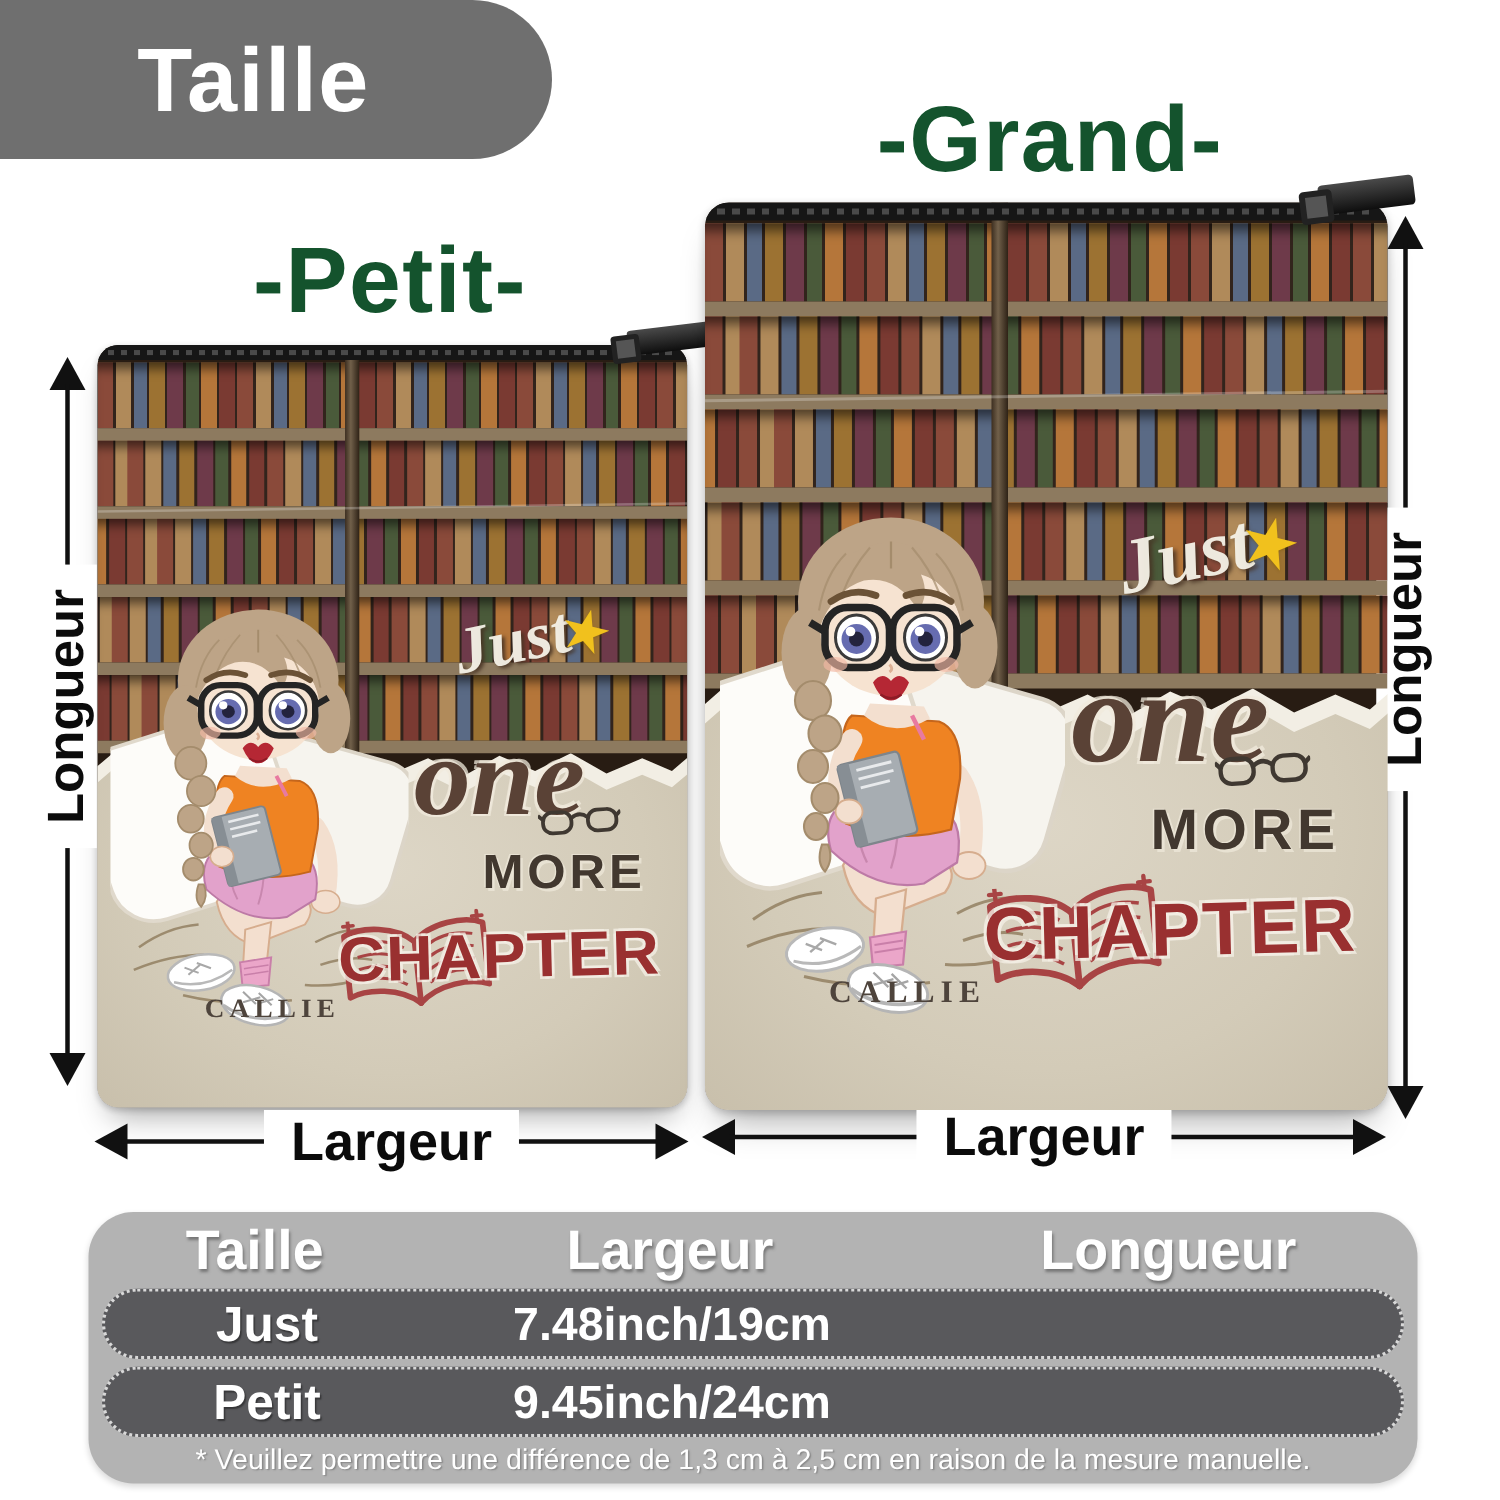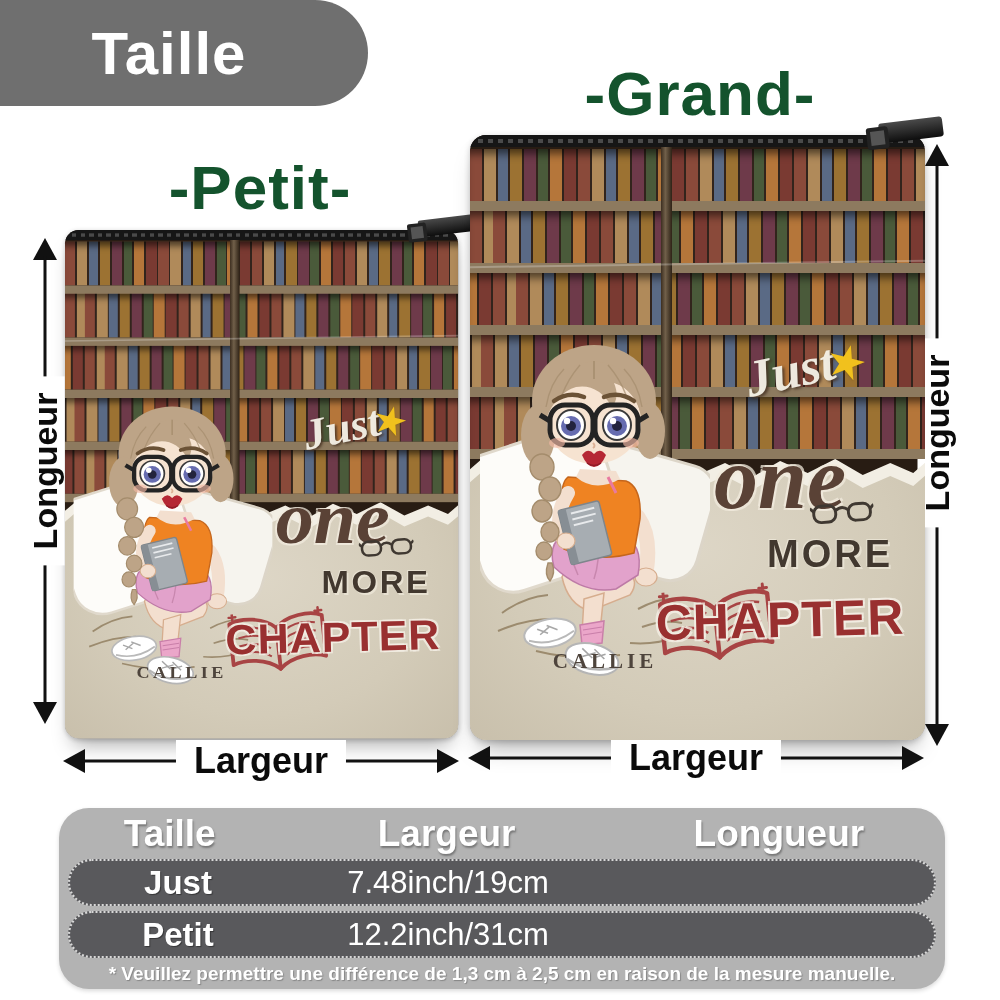"7.48inch/19cm" .t-row .c-val { font-weight: 400 -> 700 }
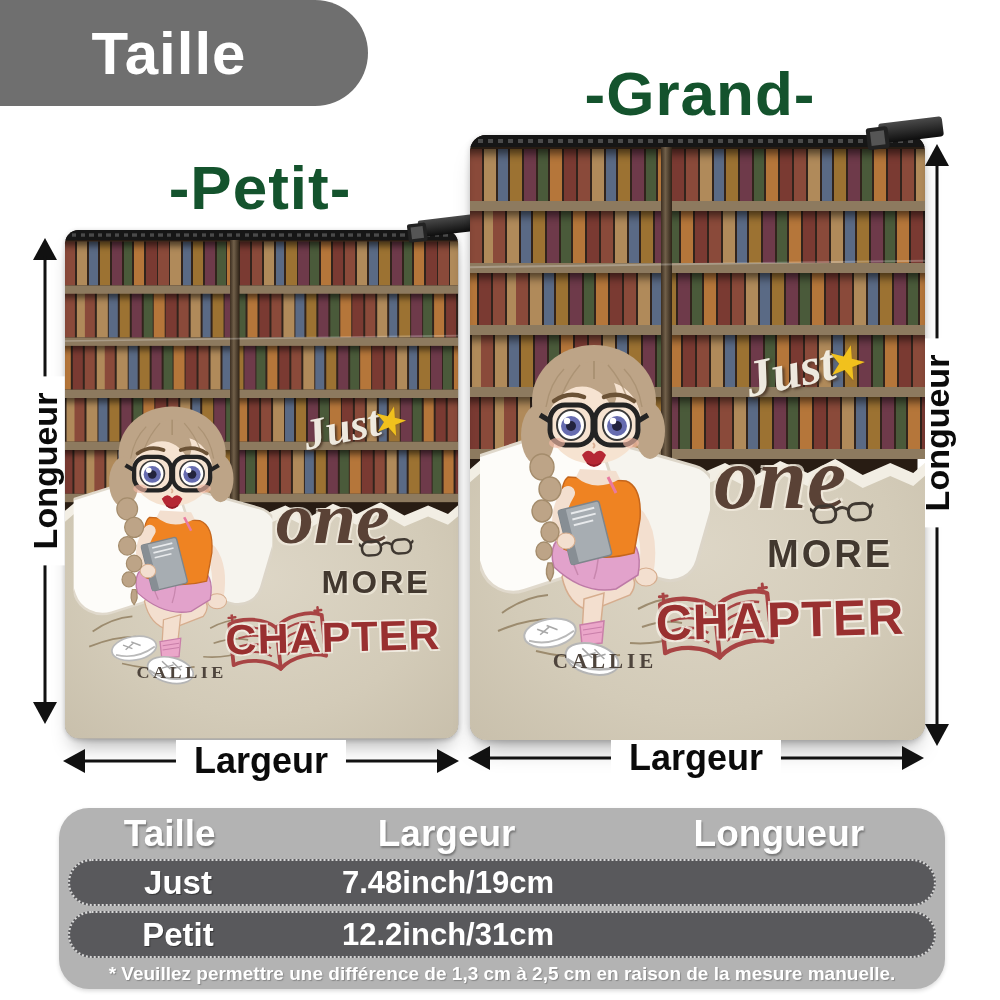"9.45inch/24cm" span.c-val { html: none -> <span>9.45inch/24cm</span> }
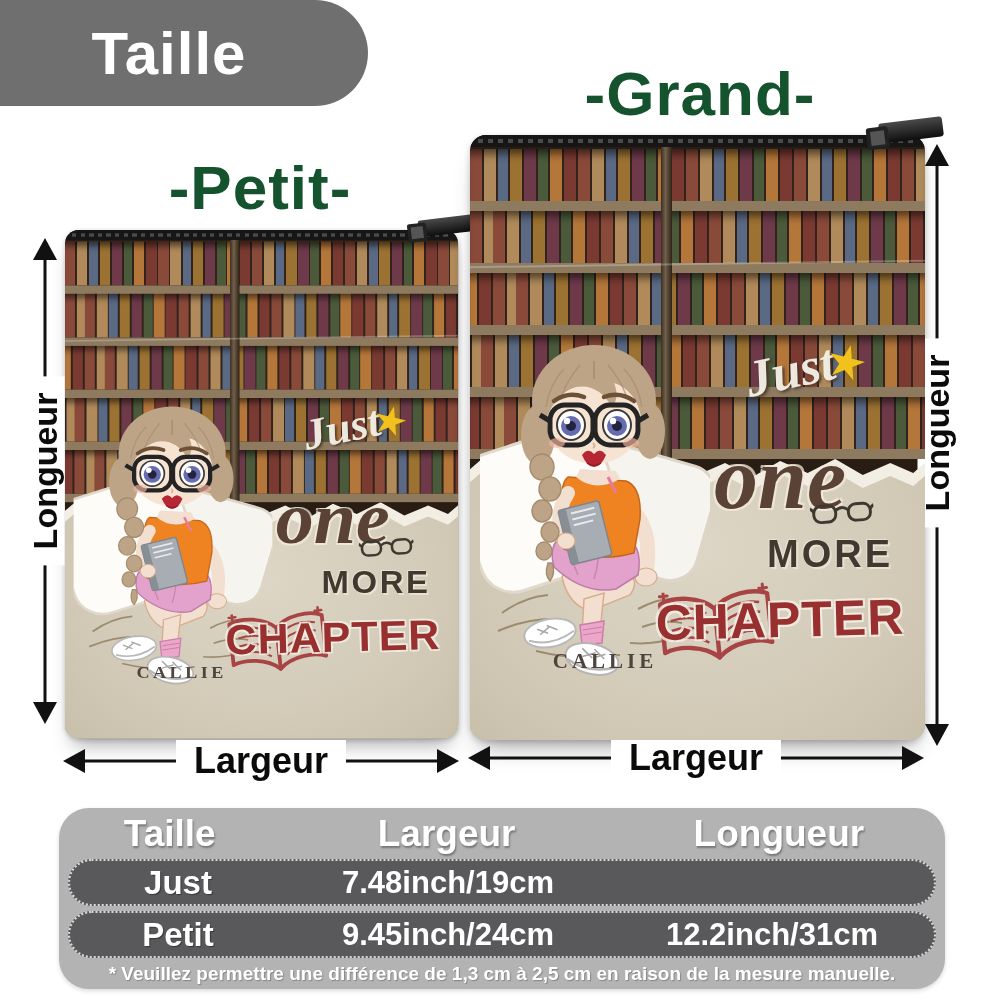"12.2inch/31cm" span.c-val { html: <span>12.2inch/31cm</span> -> none }
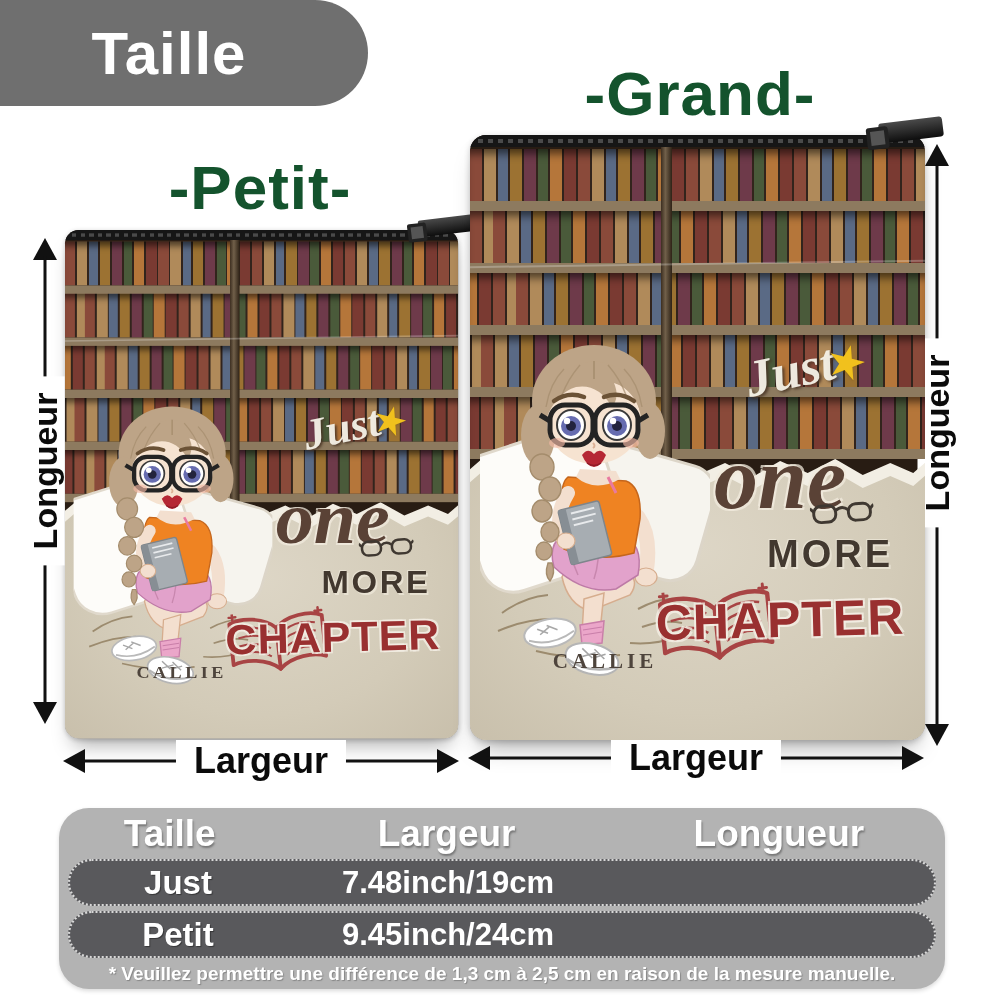"* Veuillez permettre une différence" .t-foot { font-weight: 700 -> 400 }
